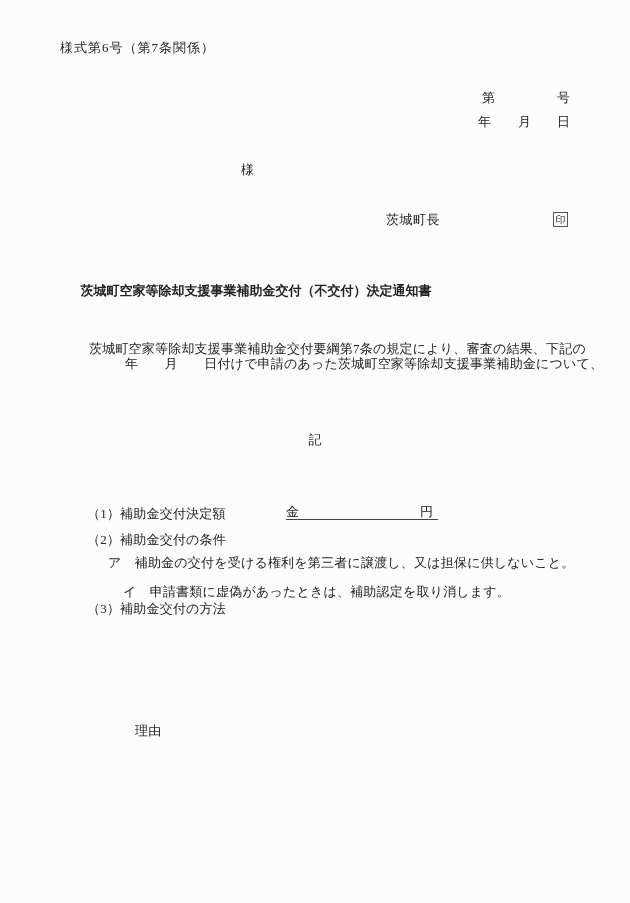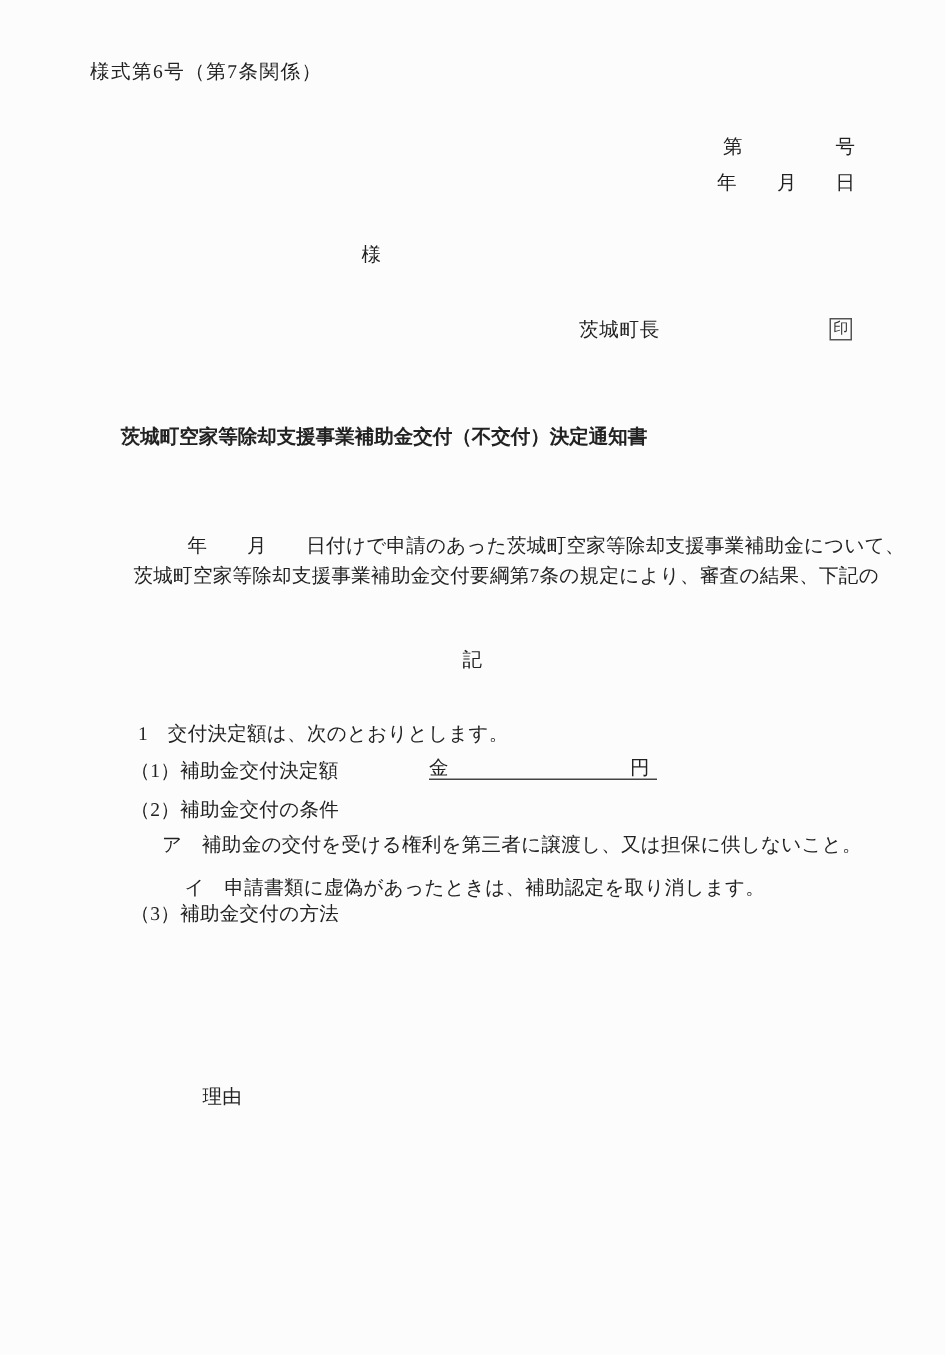"茨城町空家等除却支援事業補助金交付要綱第7条の規定により、審査の結果、下記の" .body-l2 { top: 376px -> 341px }
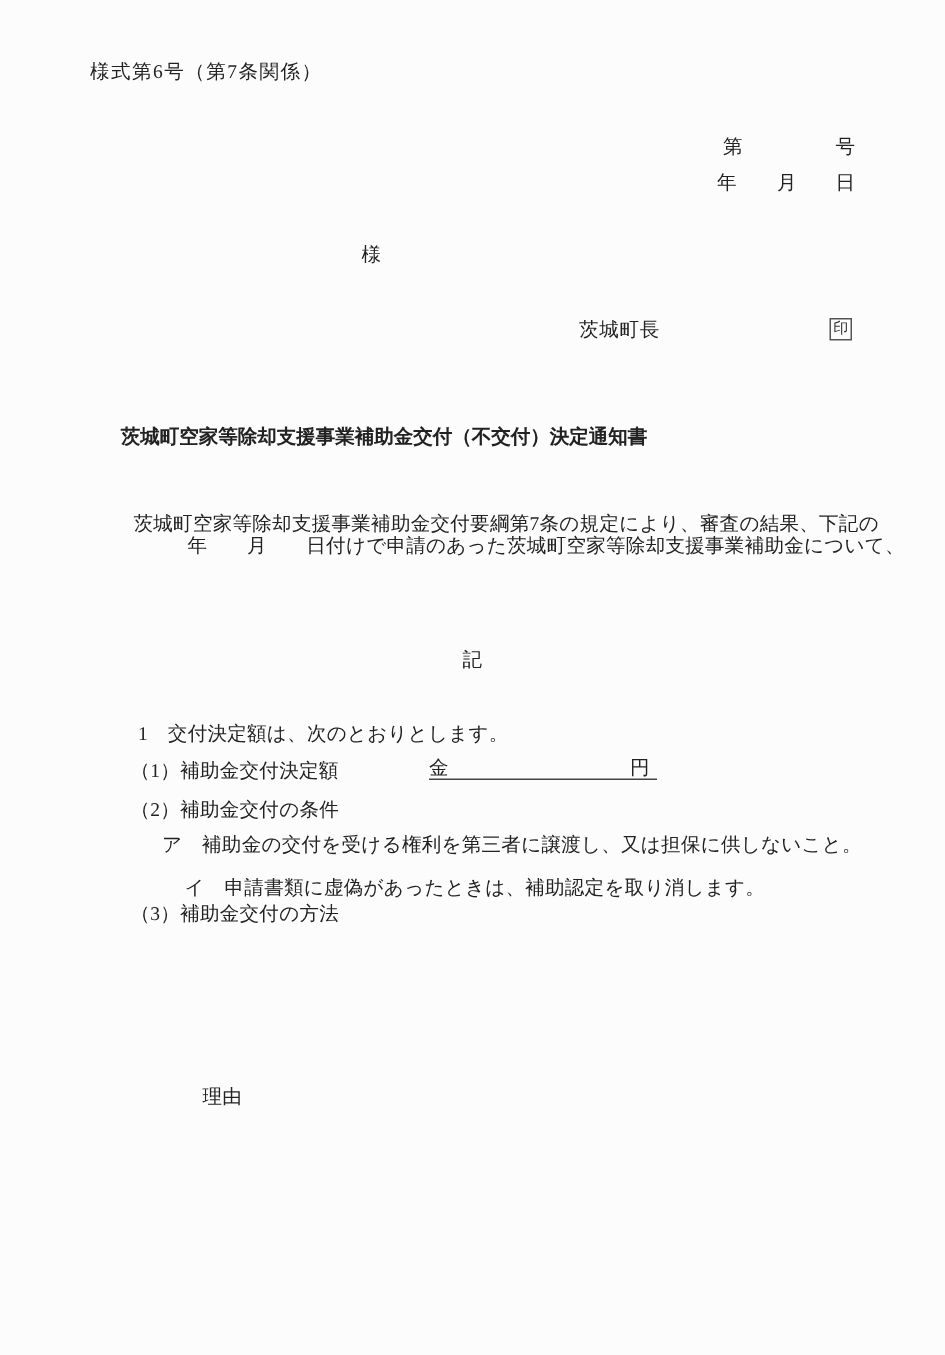"1 交付決定額は、次のとおりとします。" div.line { html: <div>1 交付決定額は、次のとおりとします。</div> -> none }
